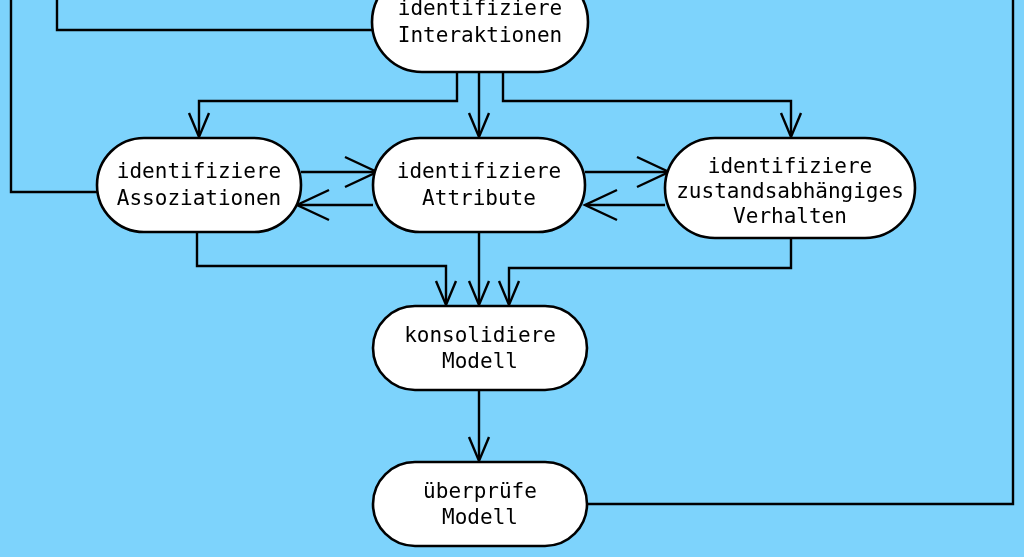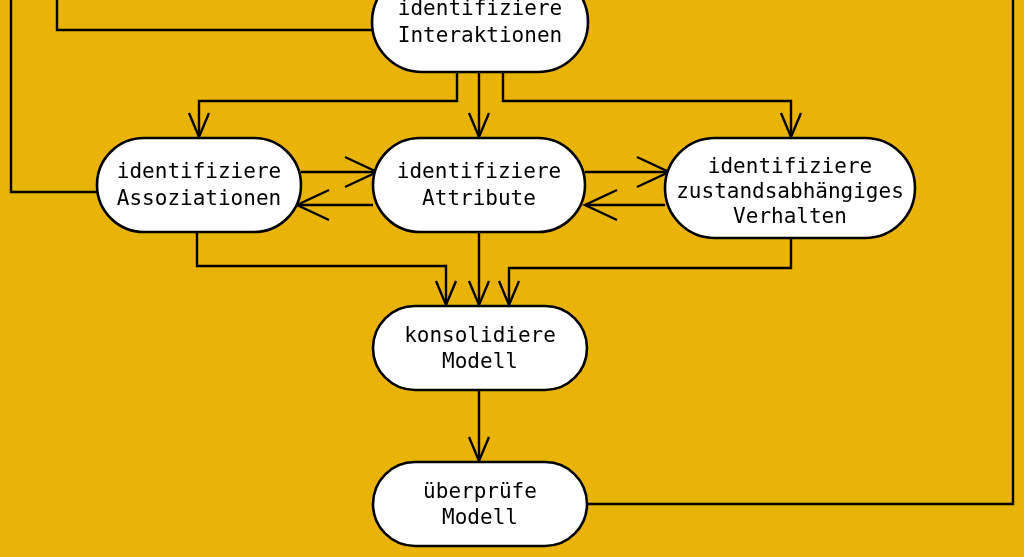"identifiziere" #diagram-root { background: #eab308 -> #7dd3fc }
